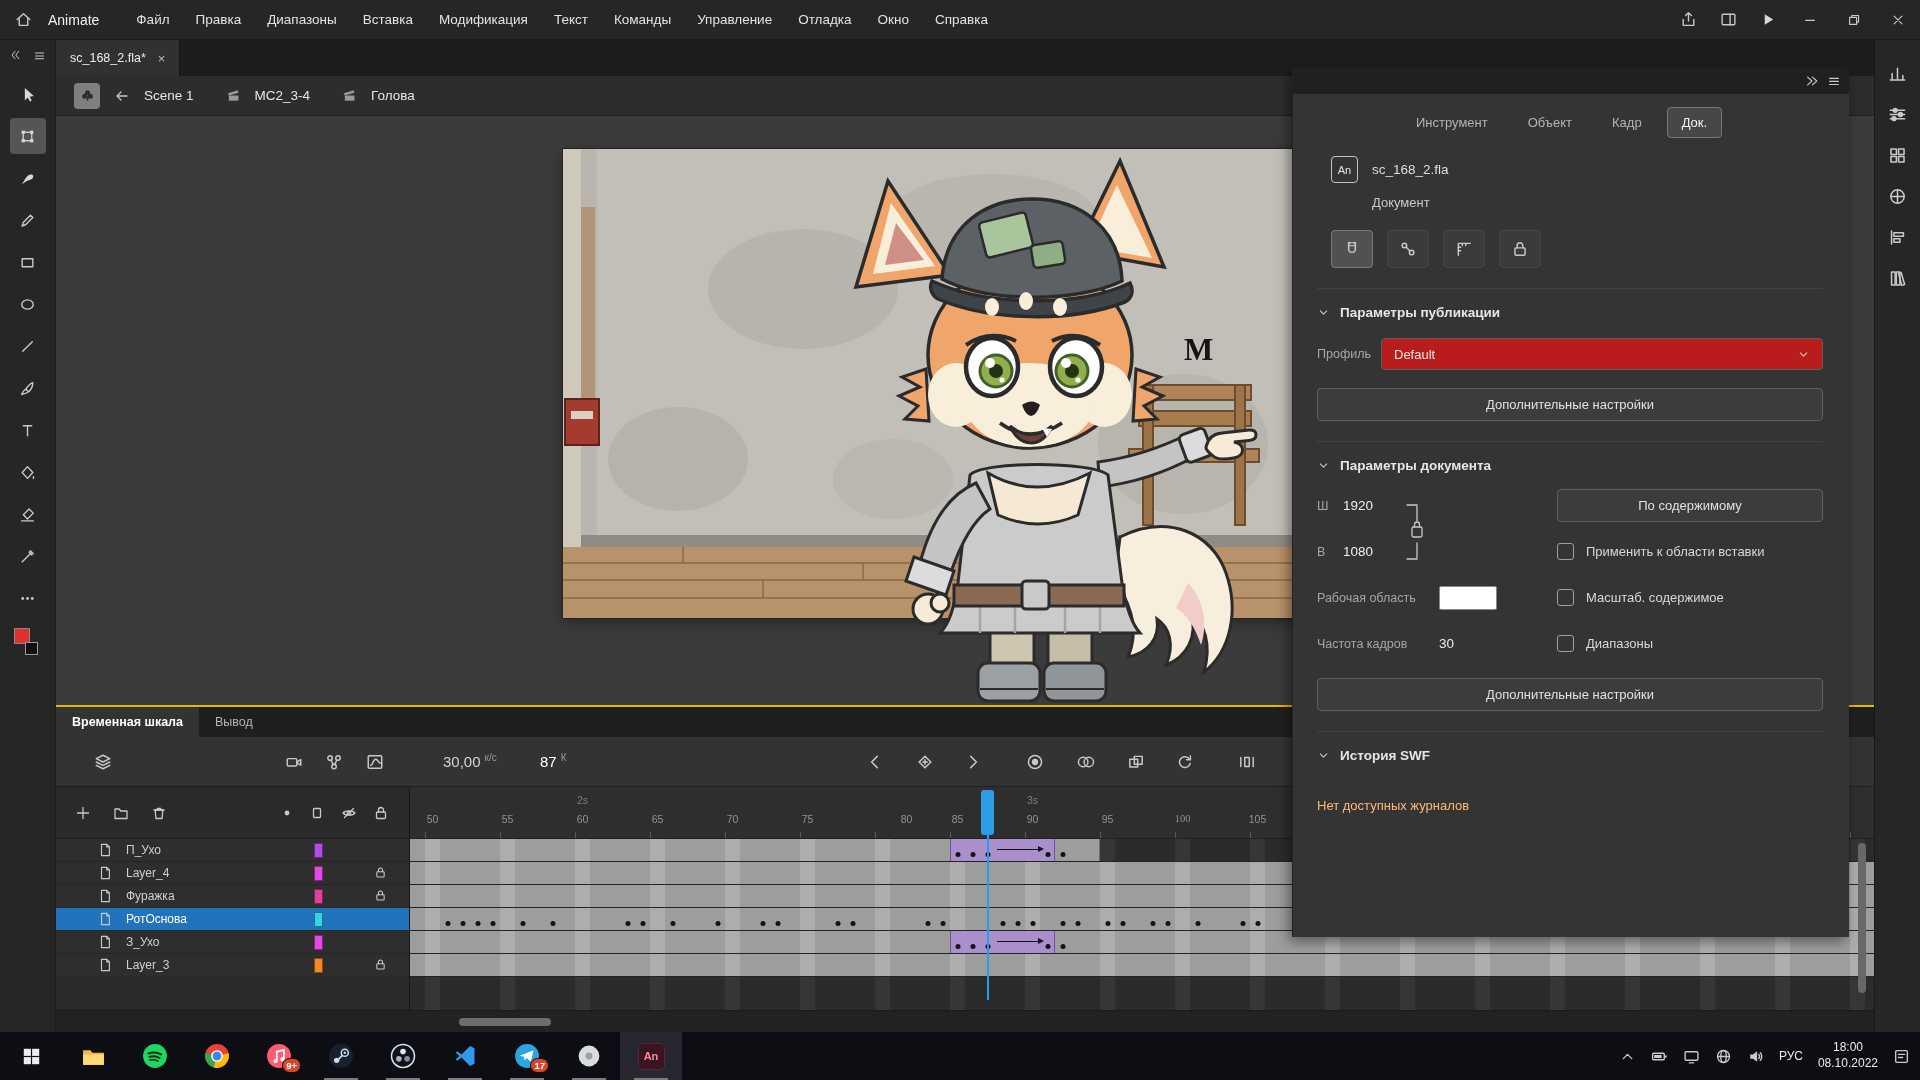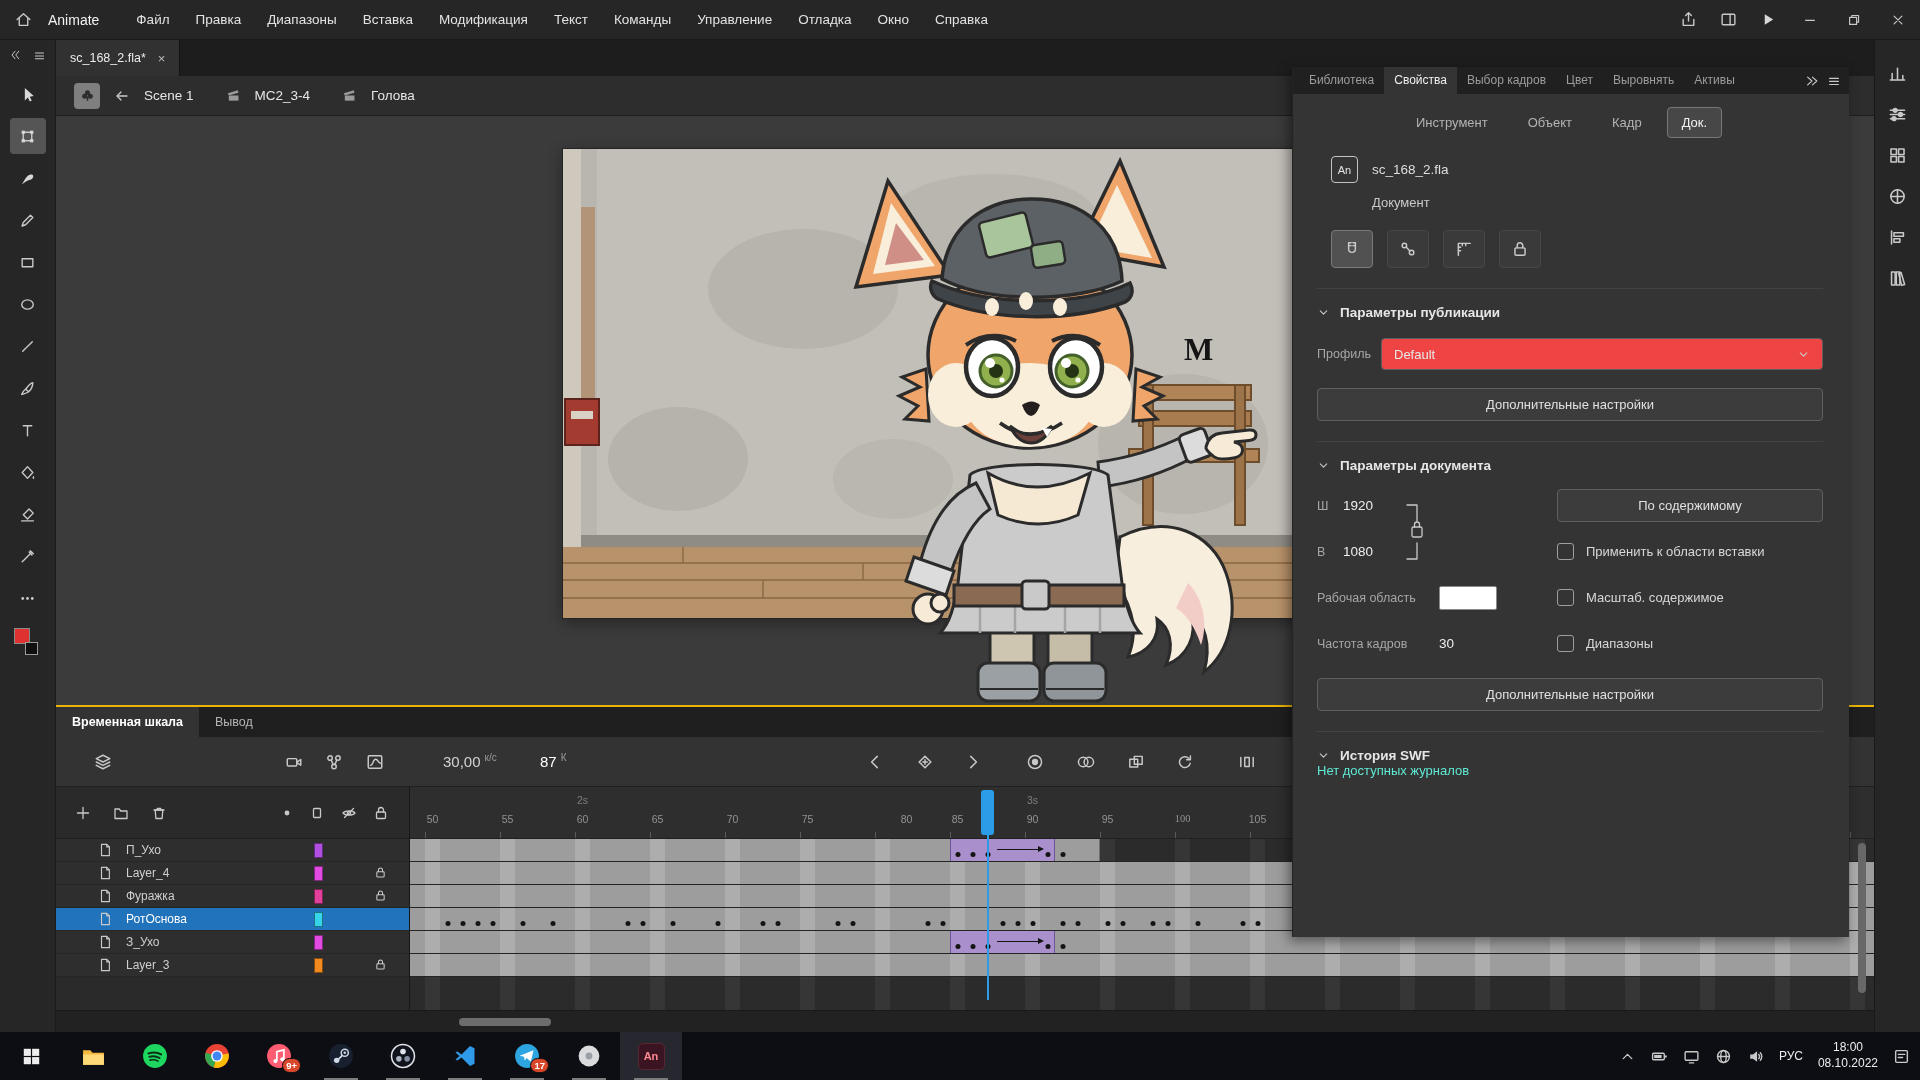"Библиотека" div.props-tabs { html: <div> <div>Библиотека</div> <div>Свойства</div> <div>Выбор кадров</div> <div>Цвет</div> <div>Выровнять</div> <div>Активы</div> </div> -> none }
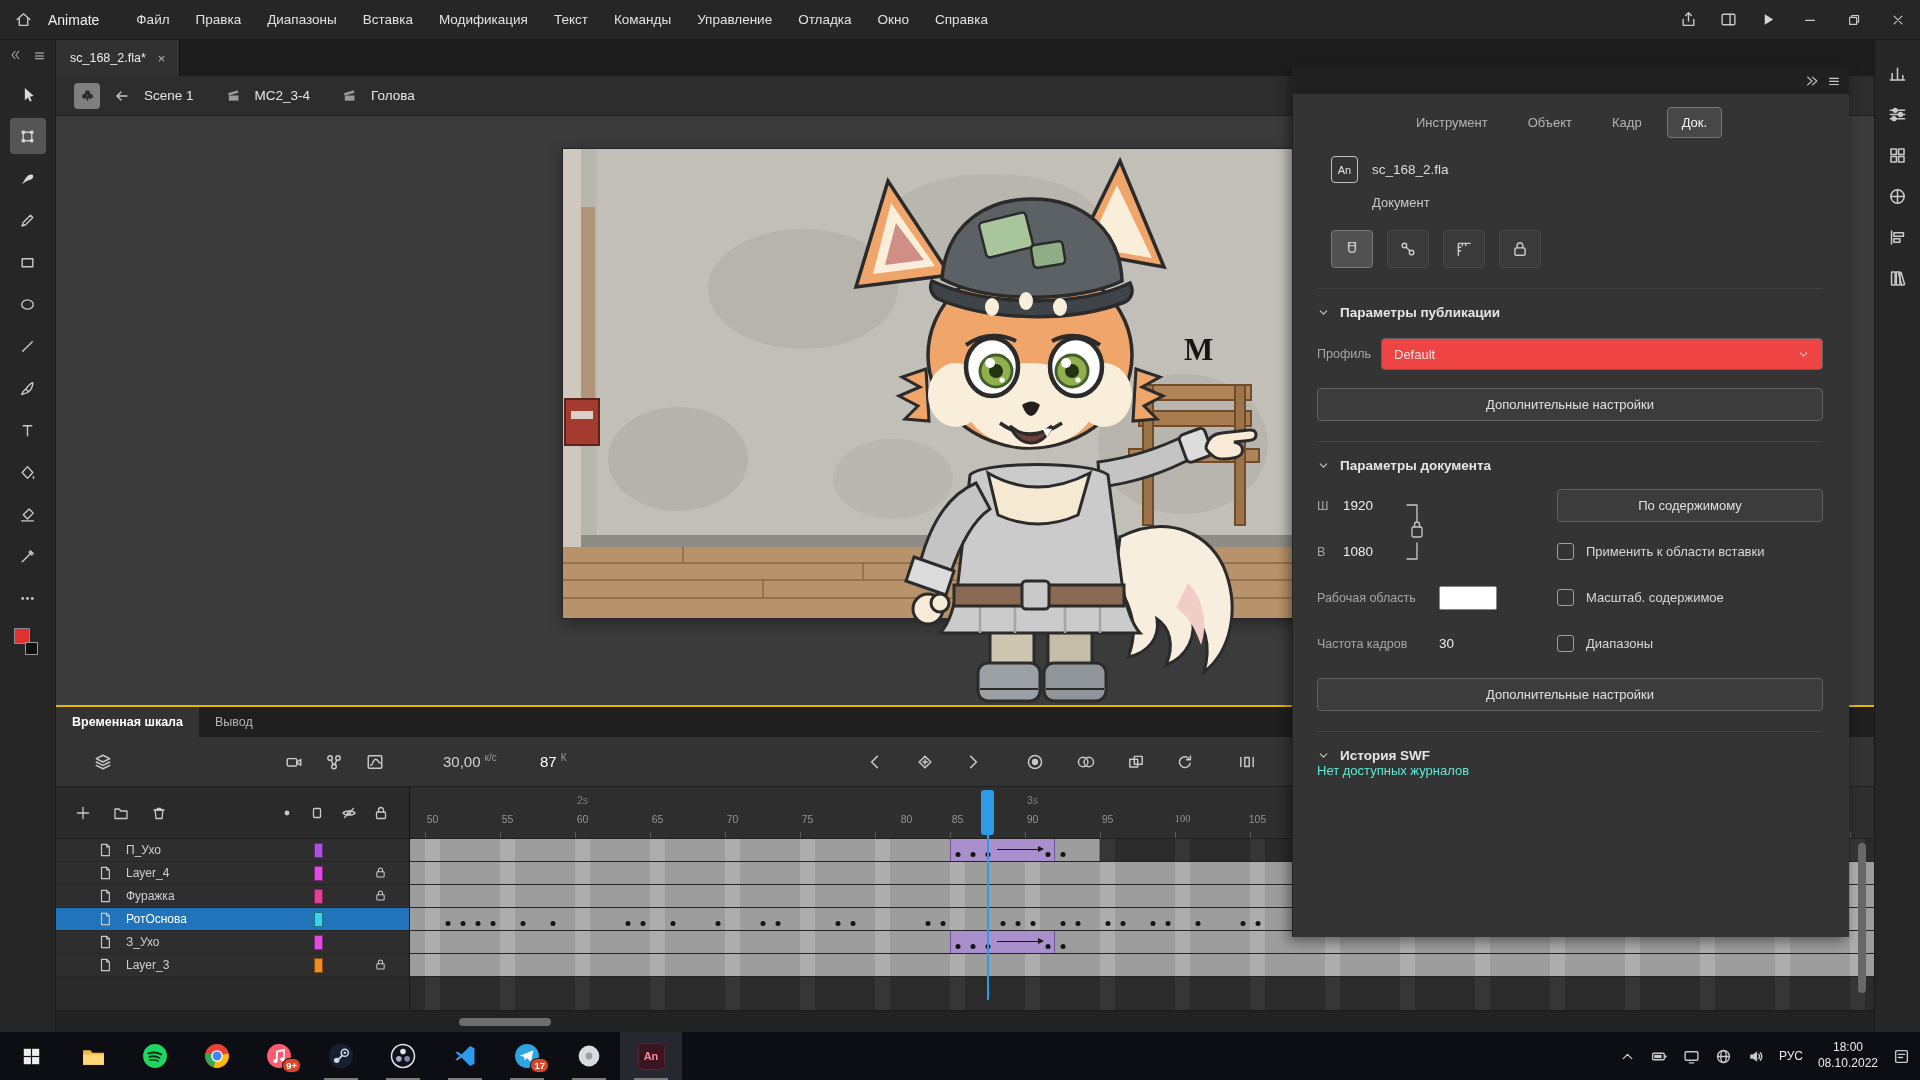"Default" .select { background: #ef4444 -> #b91c1c }
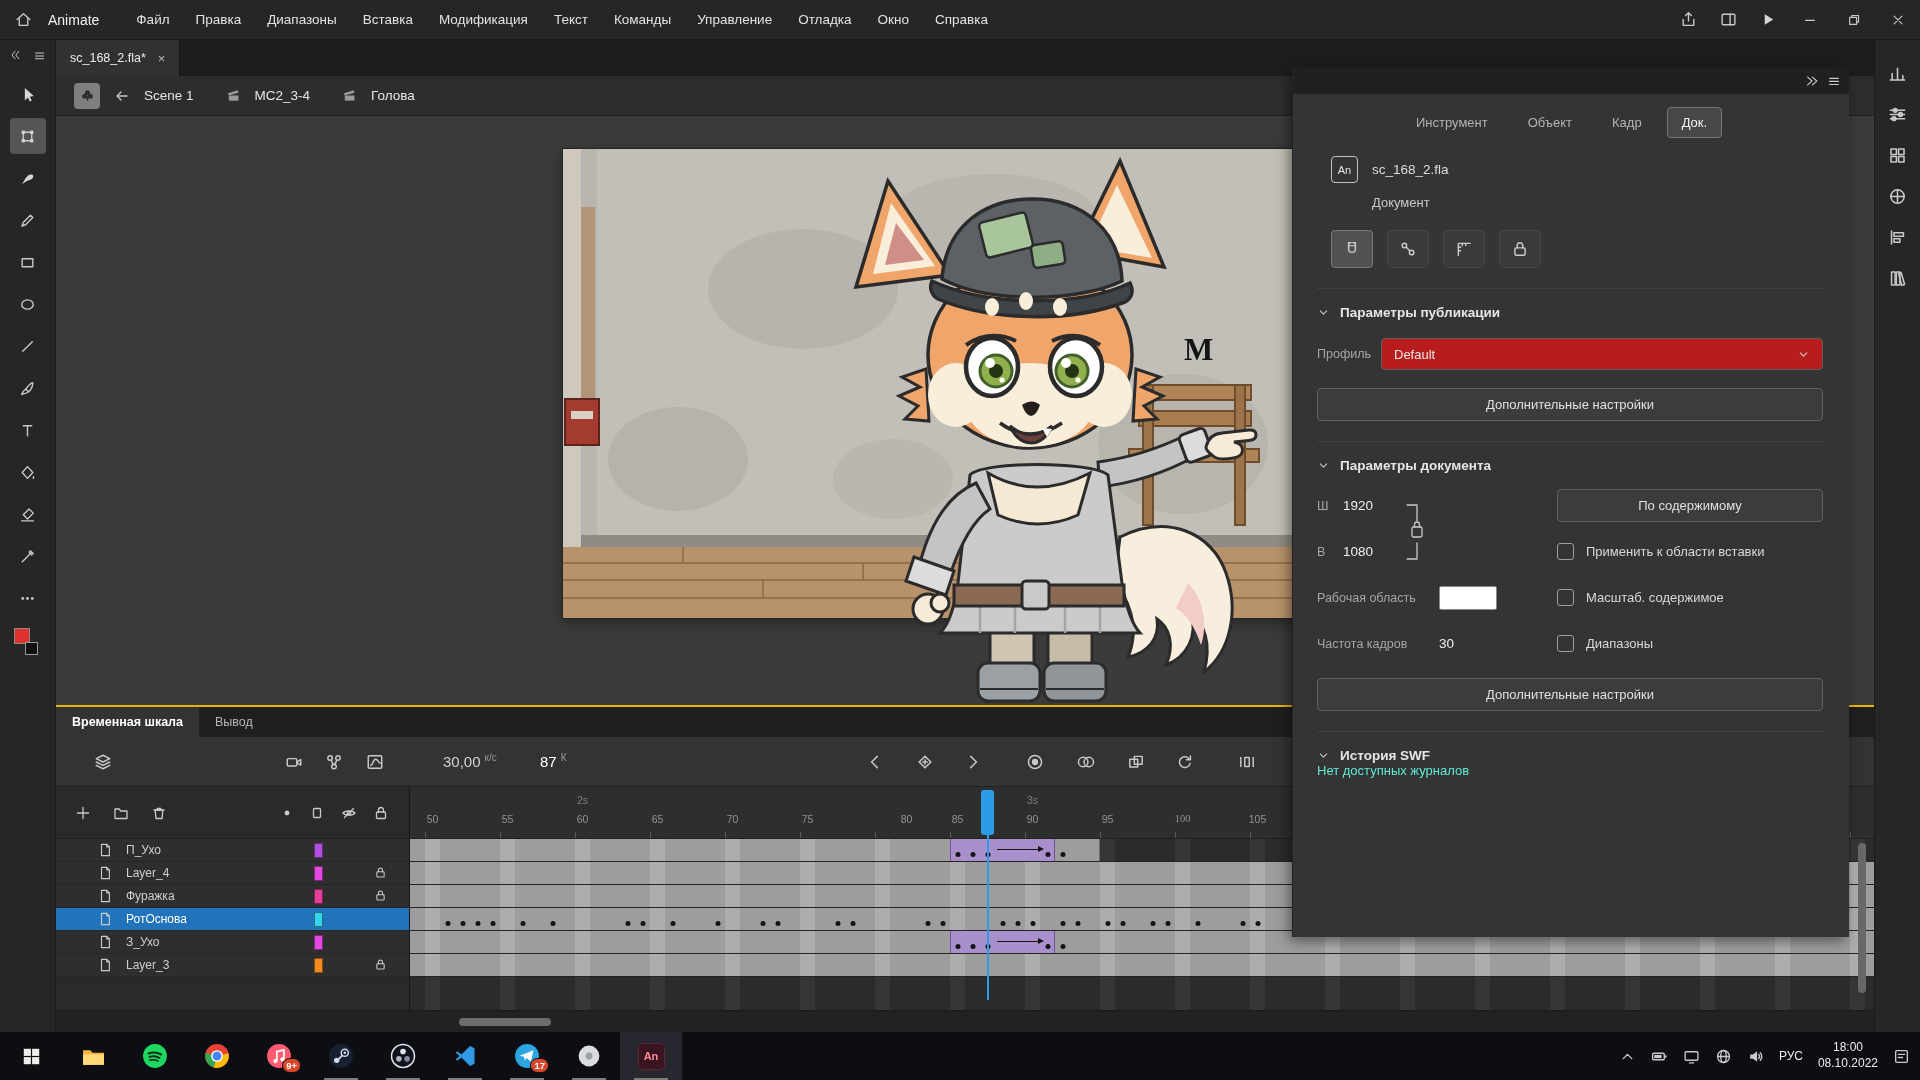"Нет доступных журналов" .empty { color: #5eead4 -> #fdba74; margin-top: 0 -> 35px }
